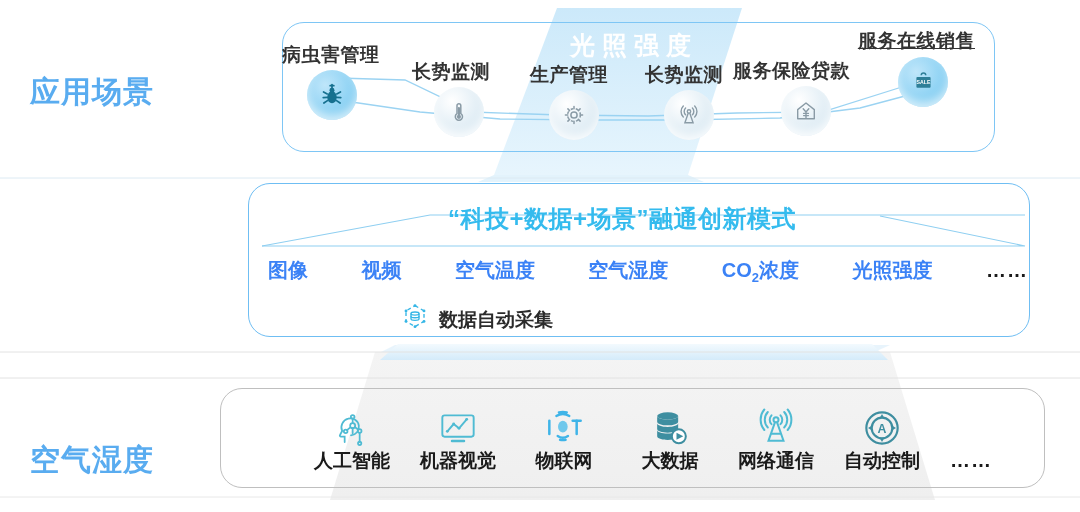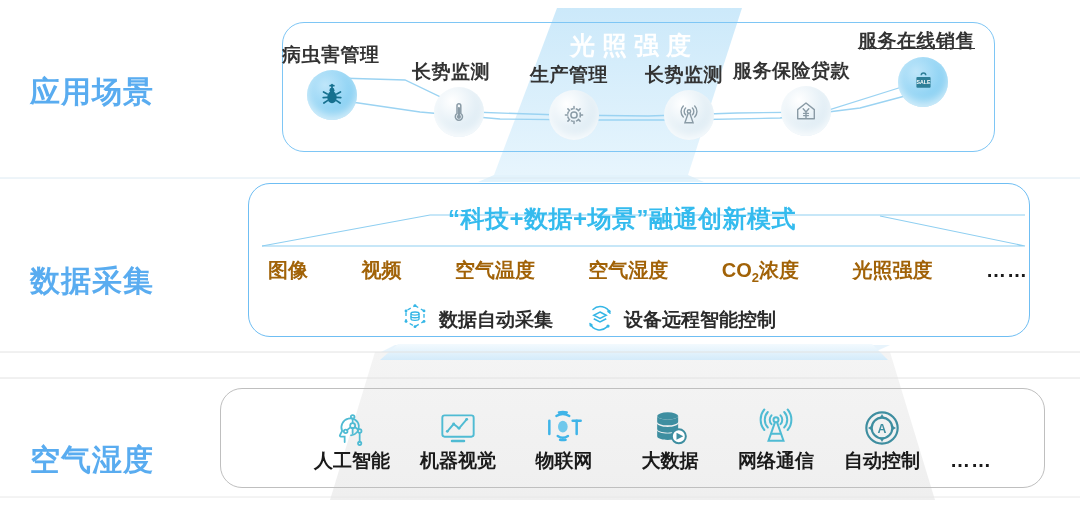"数据采集" div.side-label { html: <div>数据采集</div> -> none }
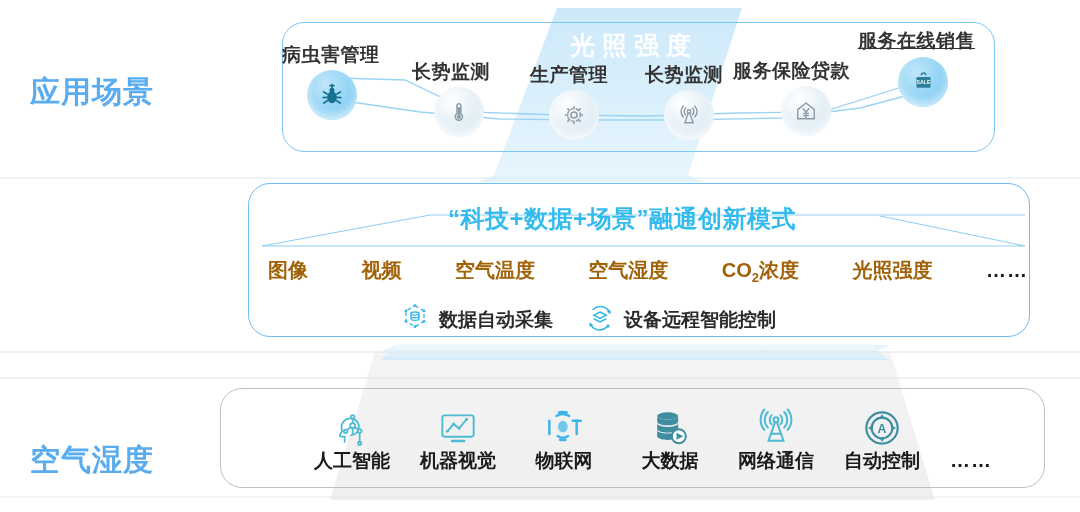"图像" .data-term { color: #a16207 -> #3b82f6 }
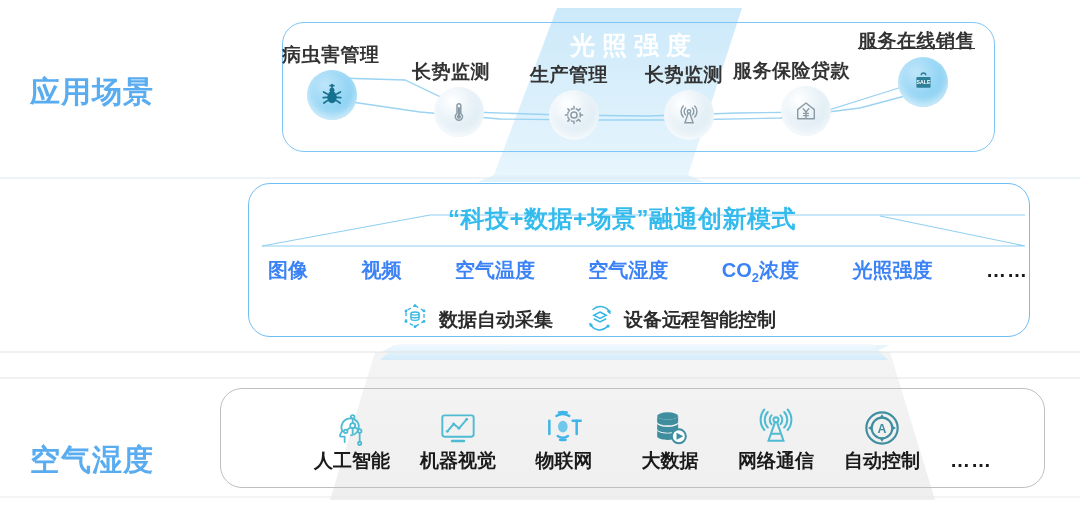"设备远程智能控制" div.feat { html: <div> <span> <svg> <path></path> <path></path> <path></path> <circle></circle> <circle></circle> <circle></circle> </svg> </span> <span>设备远程智能控制</span> </div> -> none }
